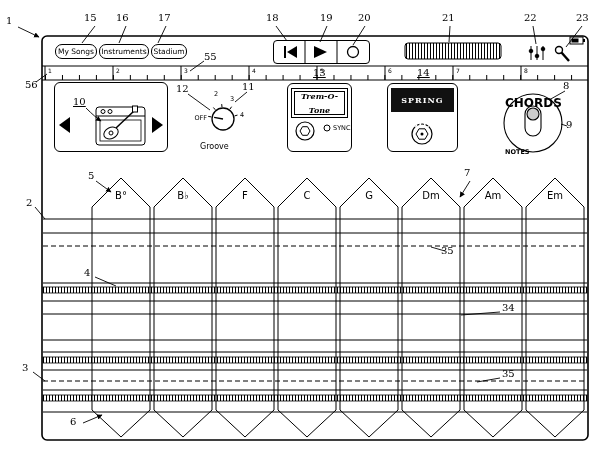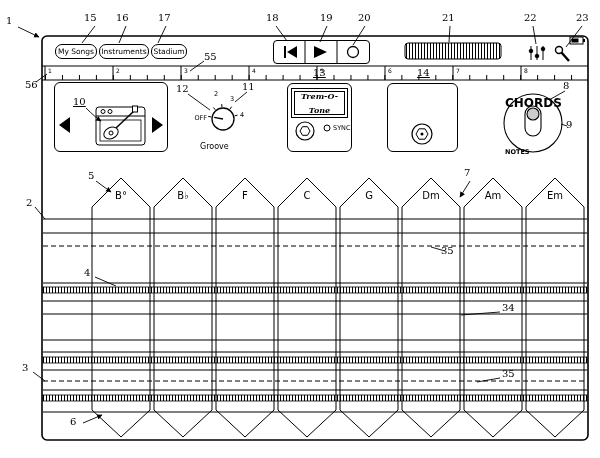"SPRING BOX" div.banner-dark { html: none -> <div>SPRING BOX</div> }
